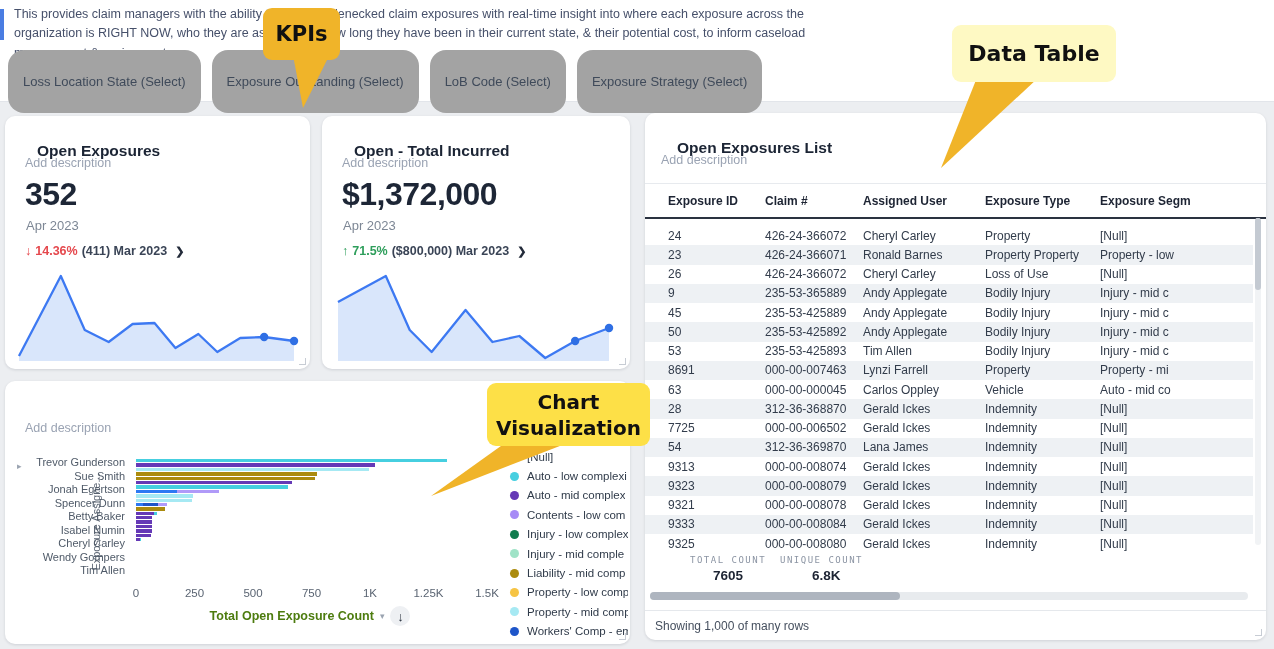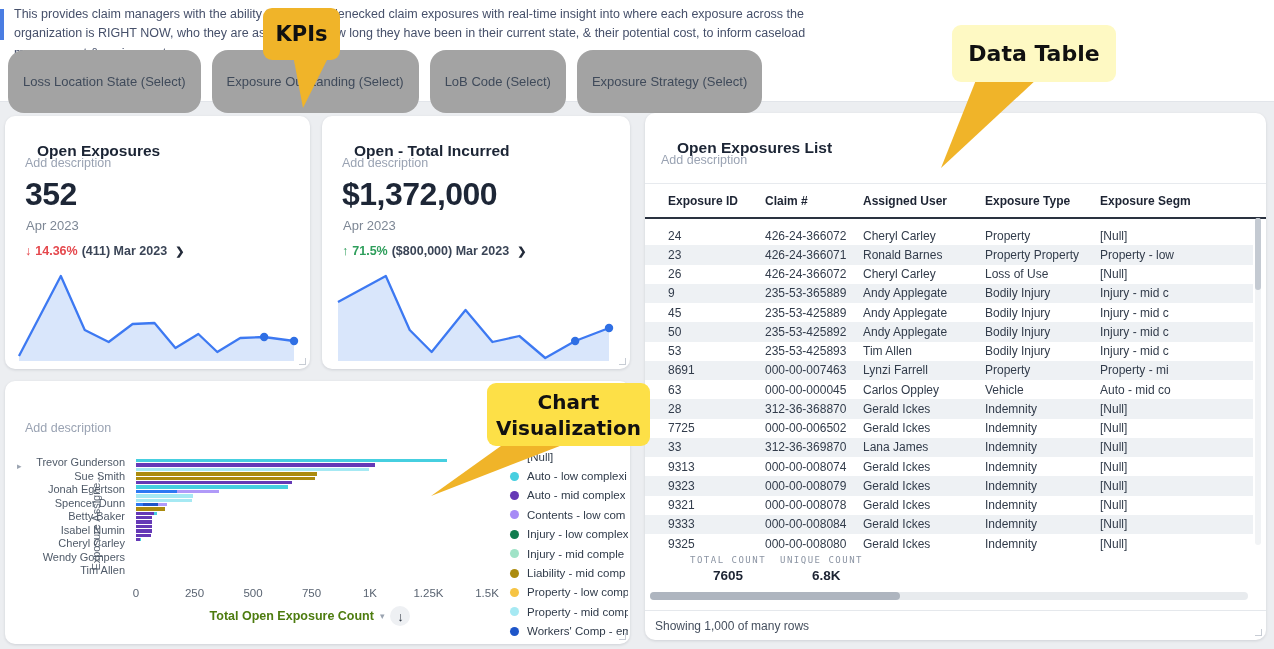"33" div.td { text: 33 -> 54 }
